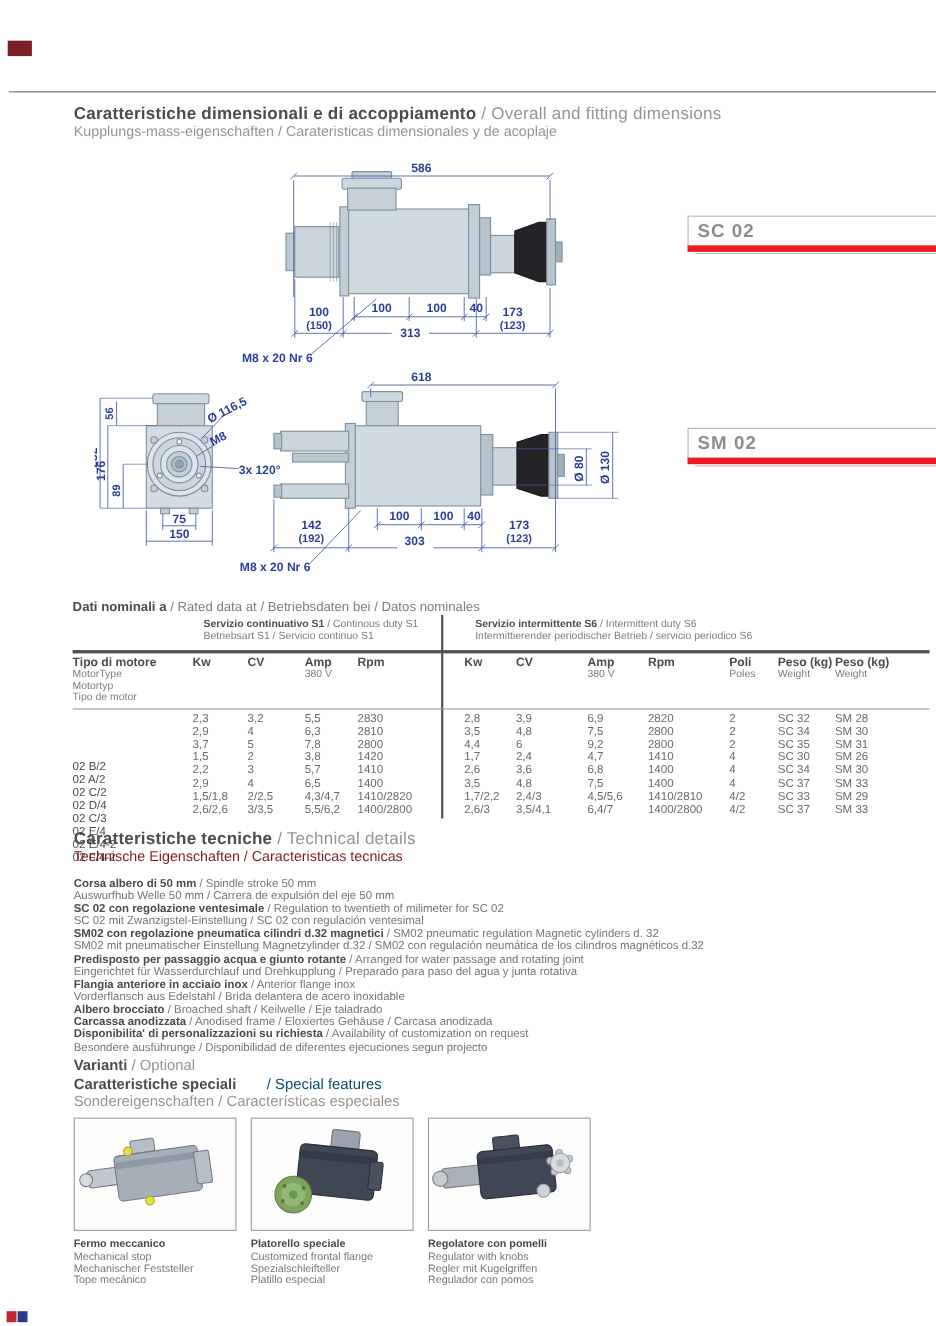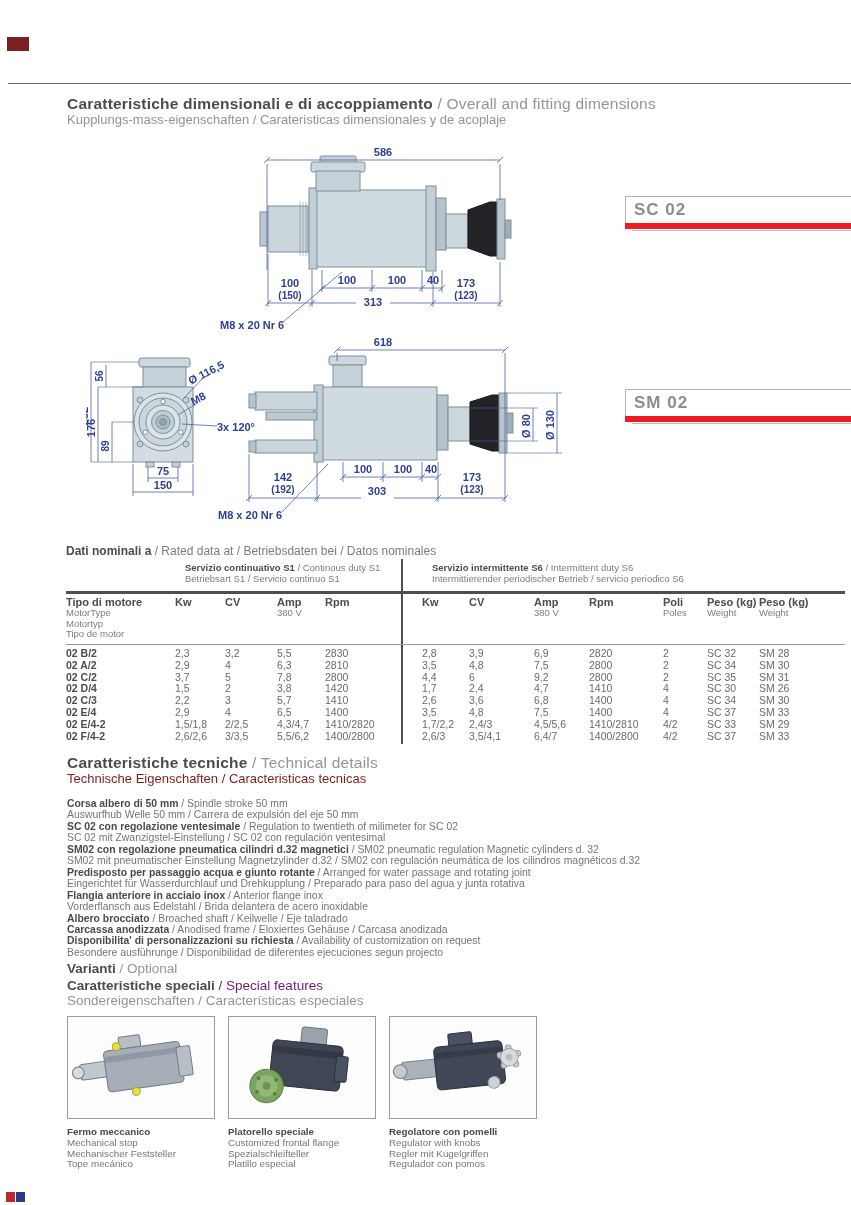"02 B/2" .tcell.motor { font-weight: bold -> normal; margin-top: none -> 44px }
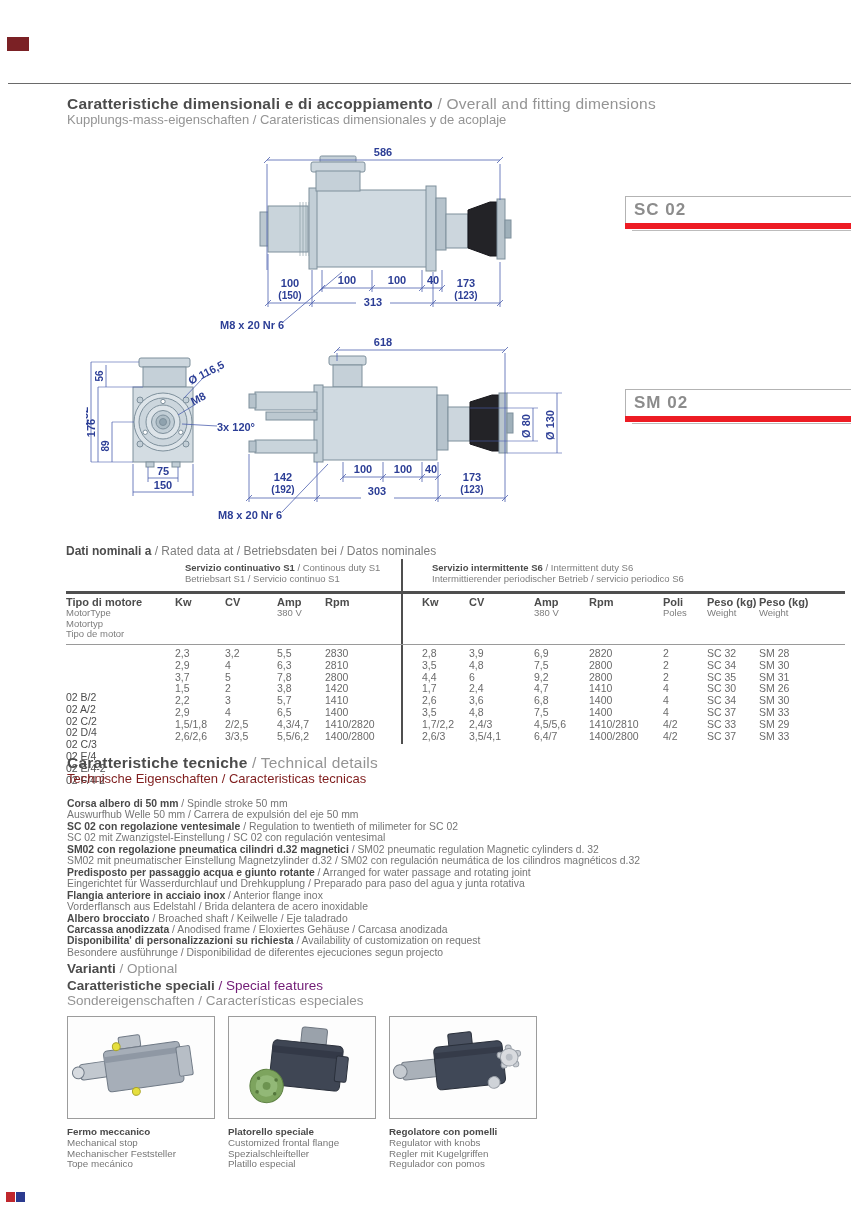"/ Special features" .speciali .l { color: #701a75 -> #0c4a6e; padding-left: none -> 24px }
